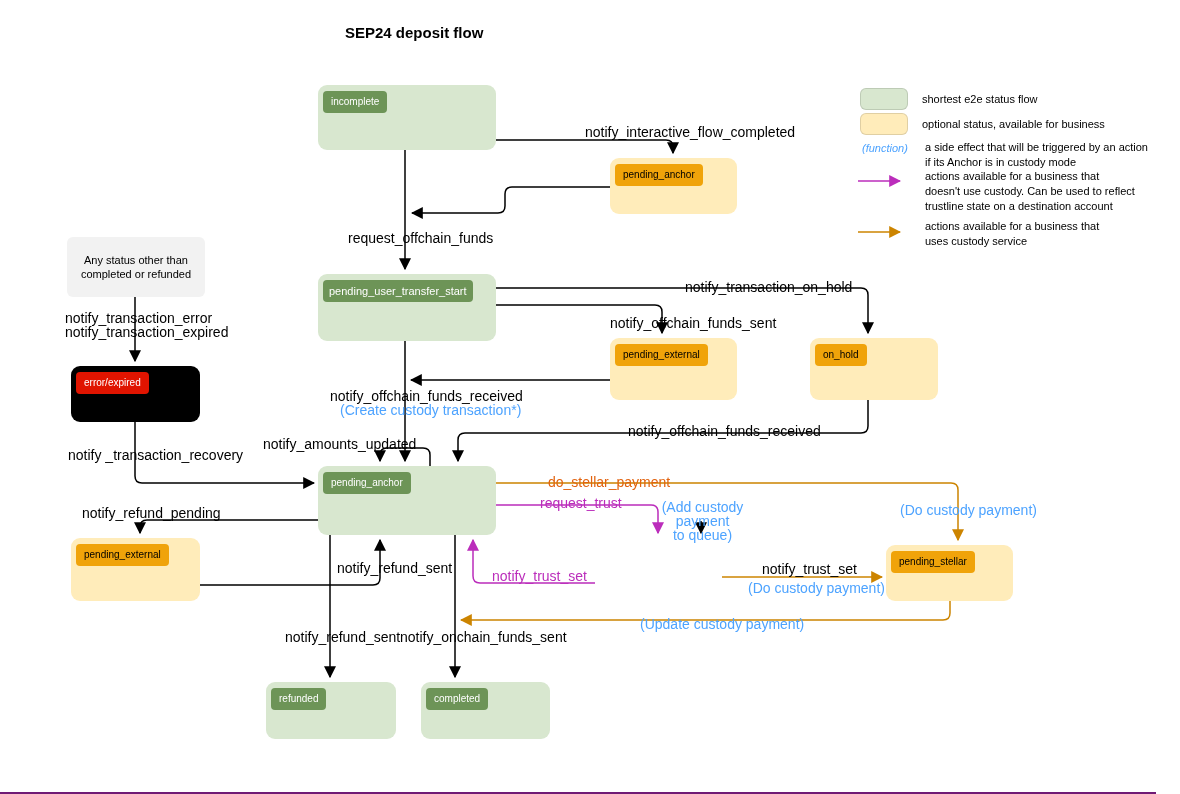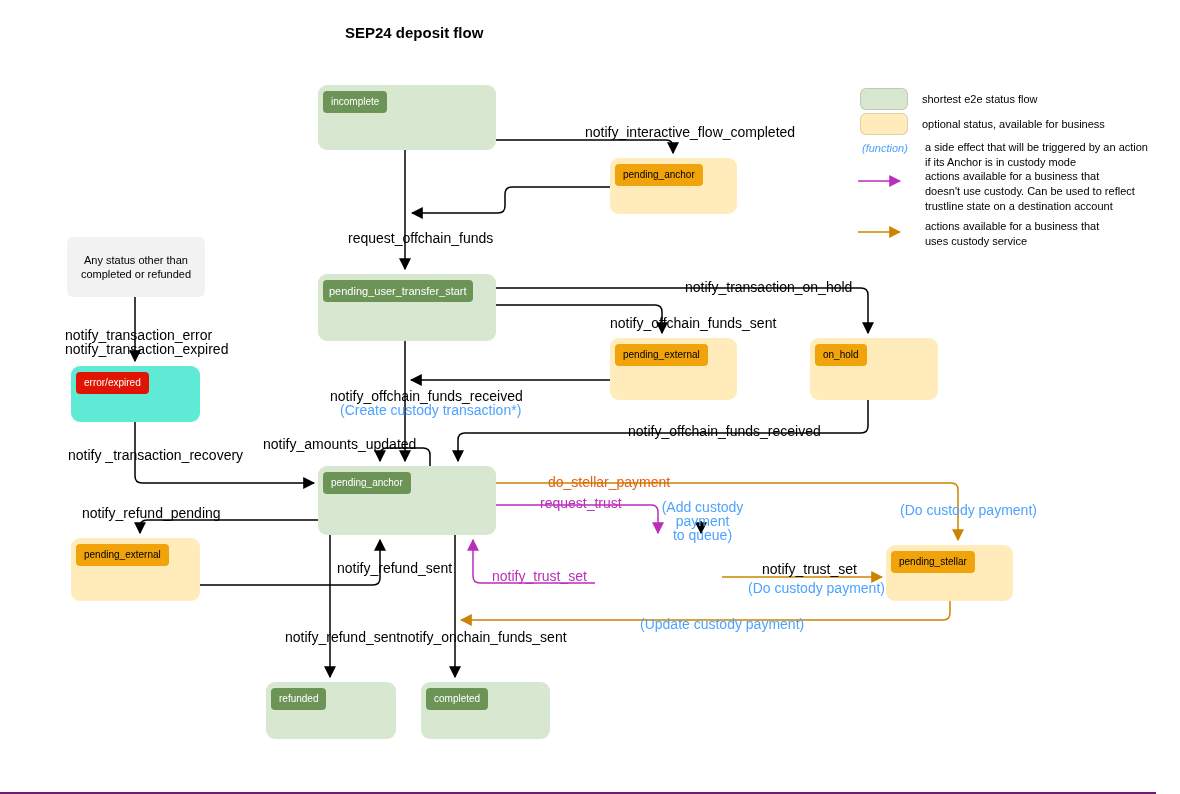"notify_transaction_error" div.edge-label { top: 328px -> 311px }
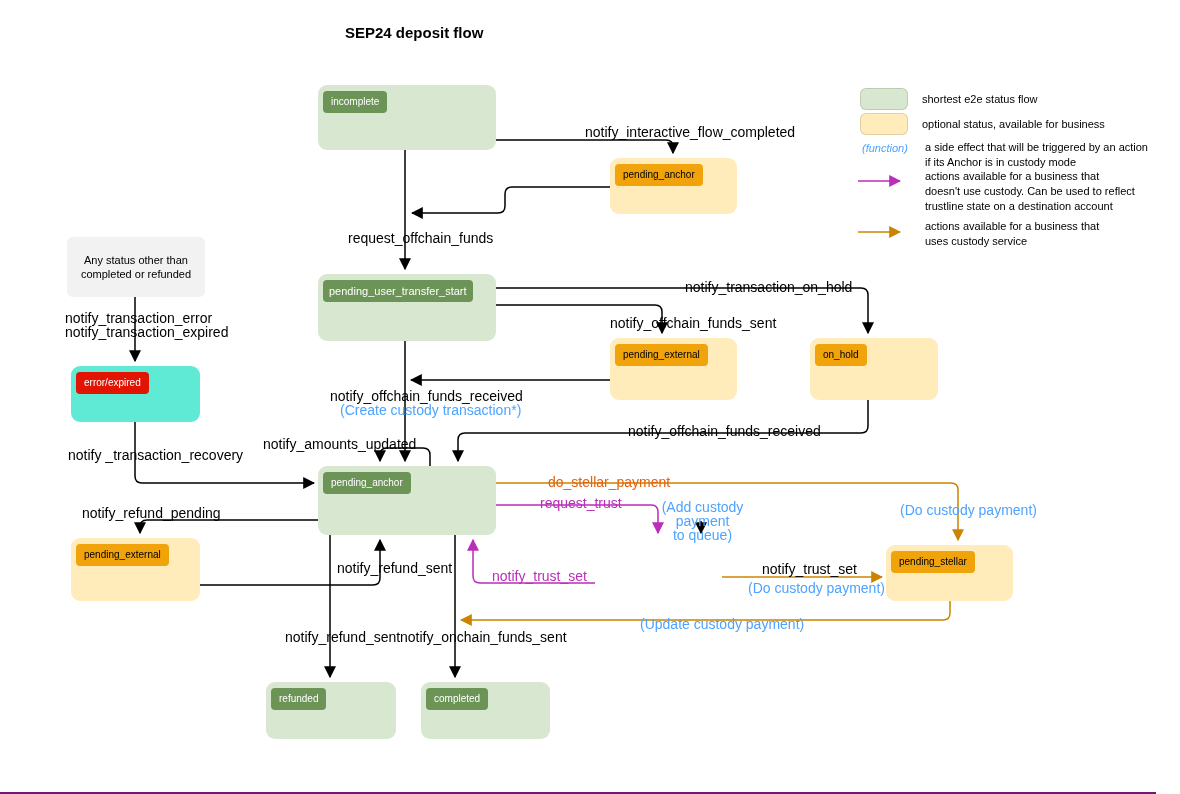"error/expired" .node.red { background: #5eead4 -> #000000 }
